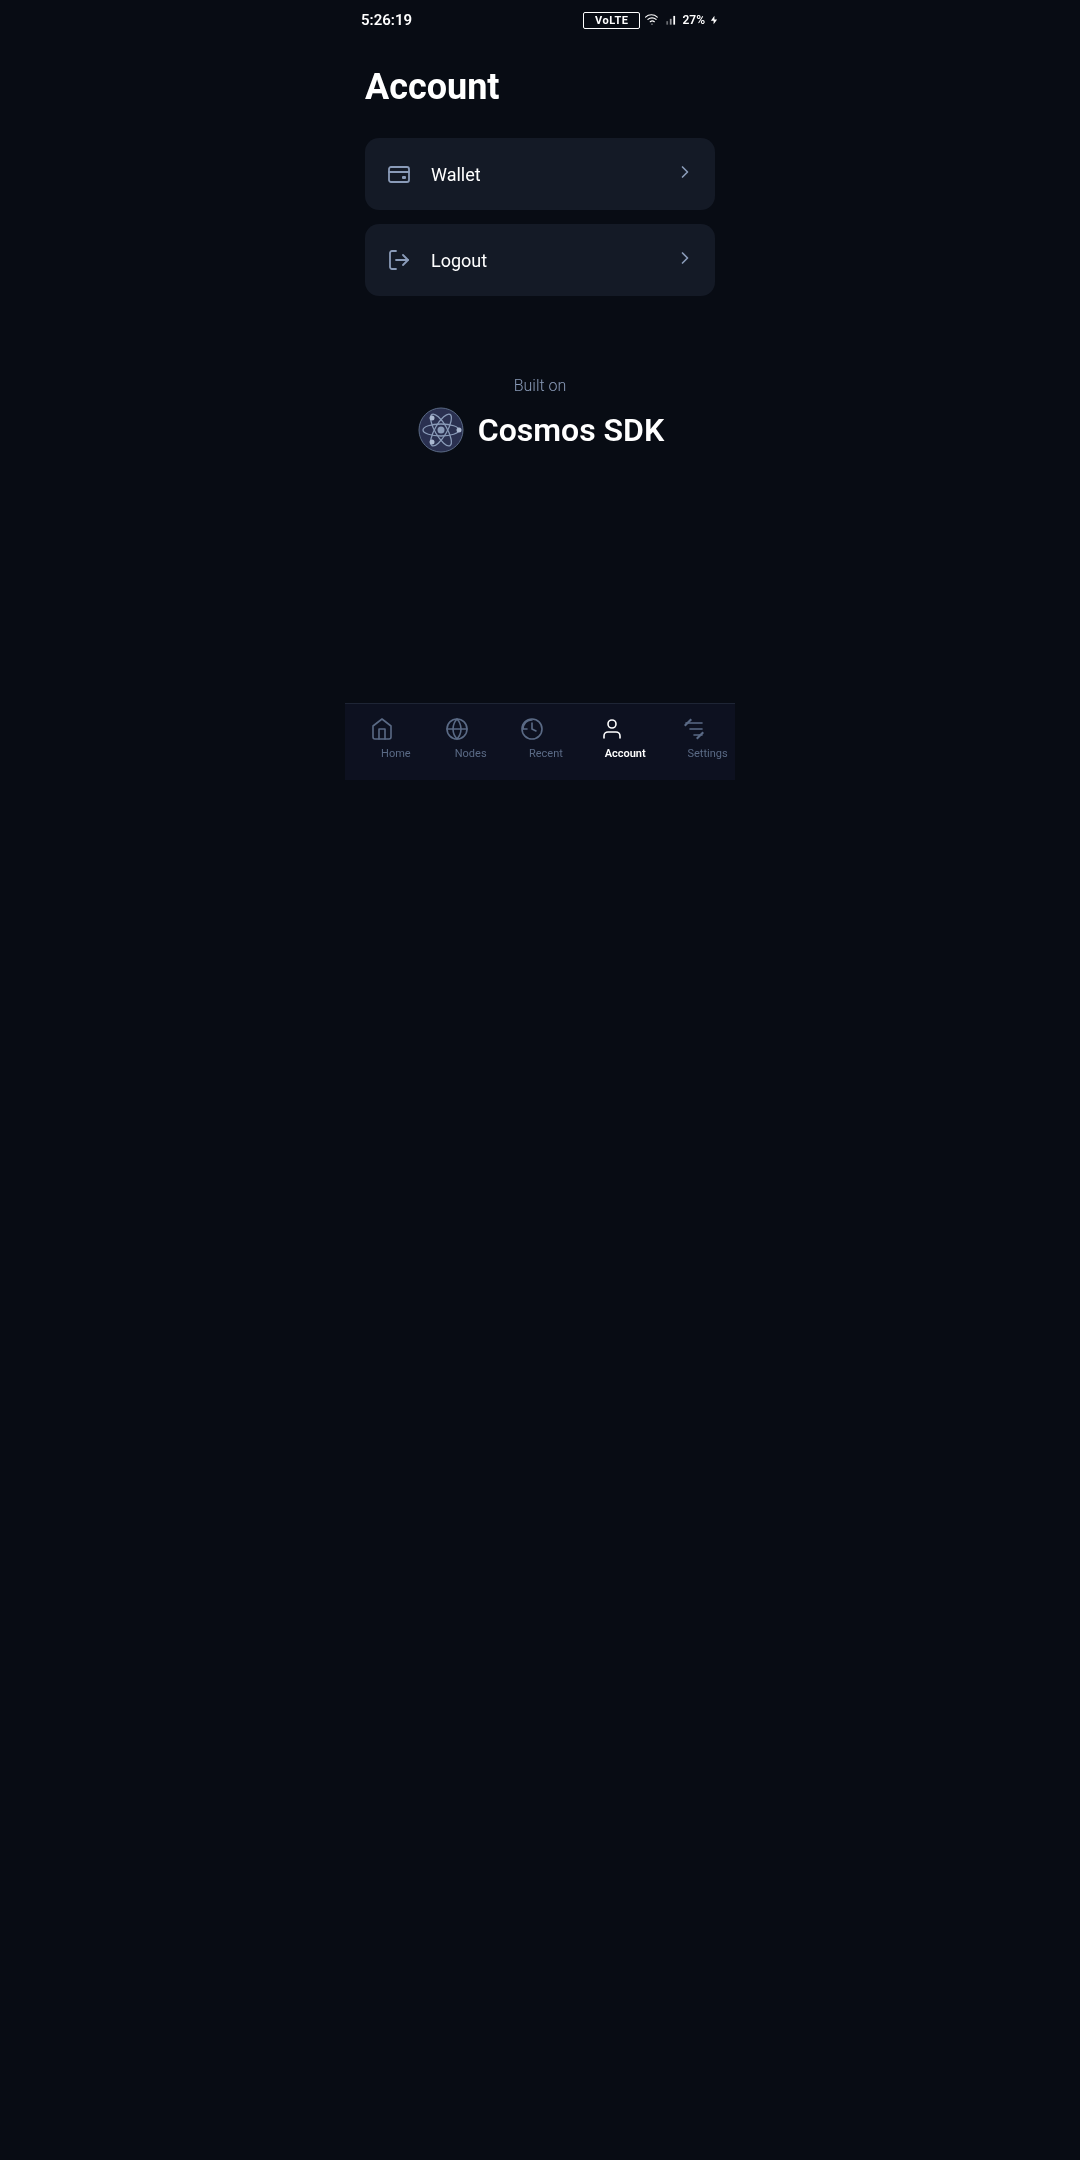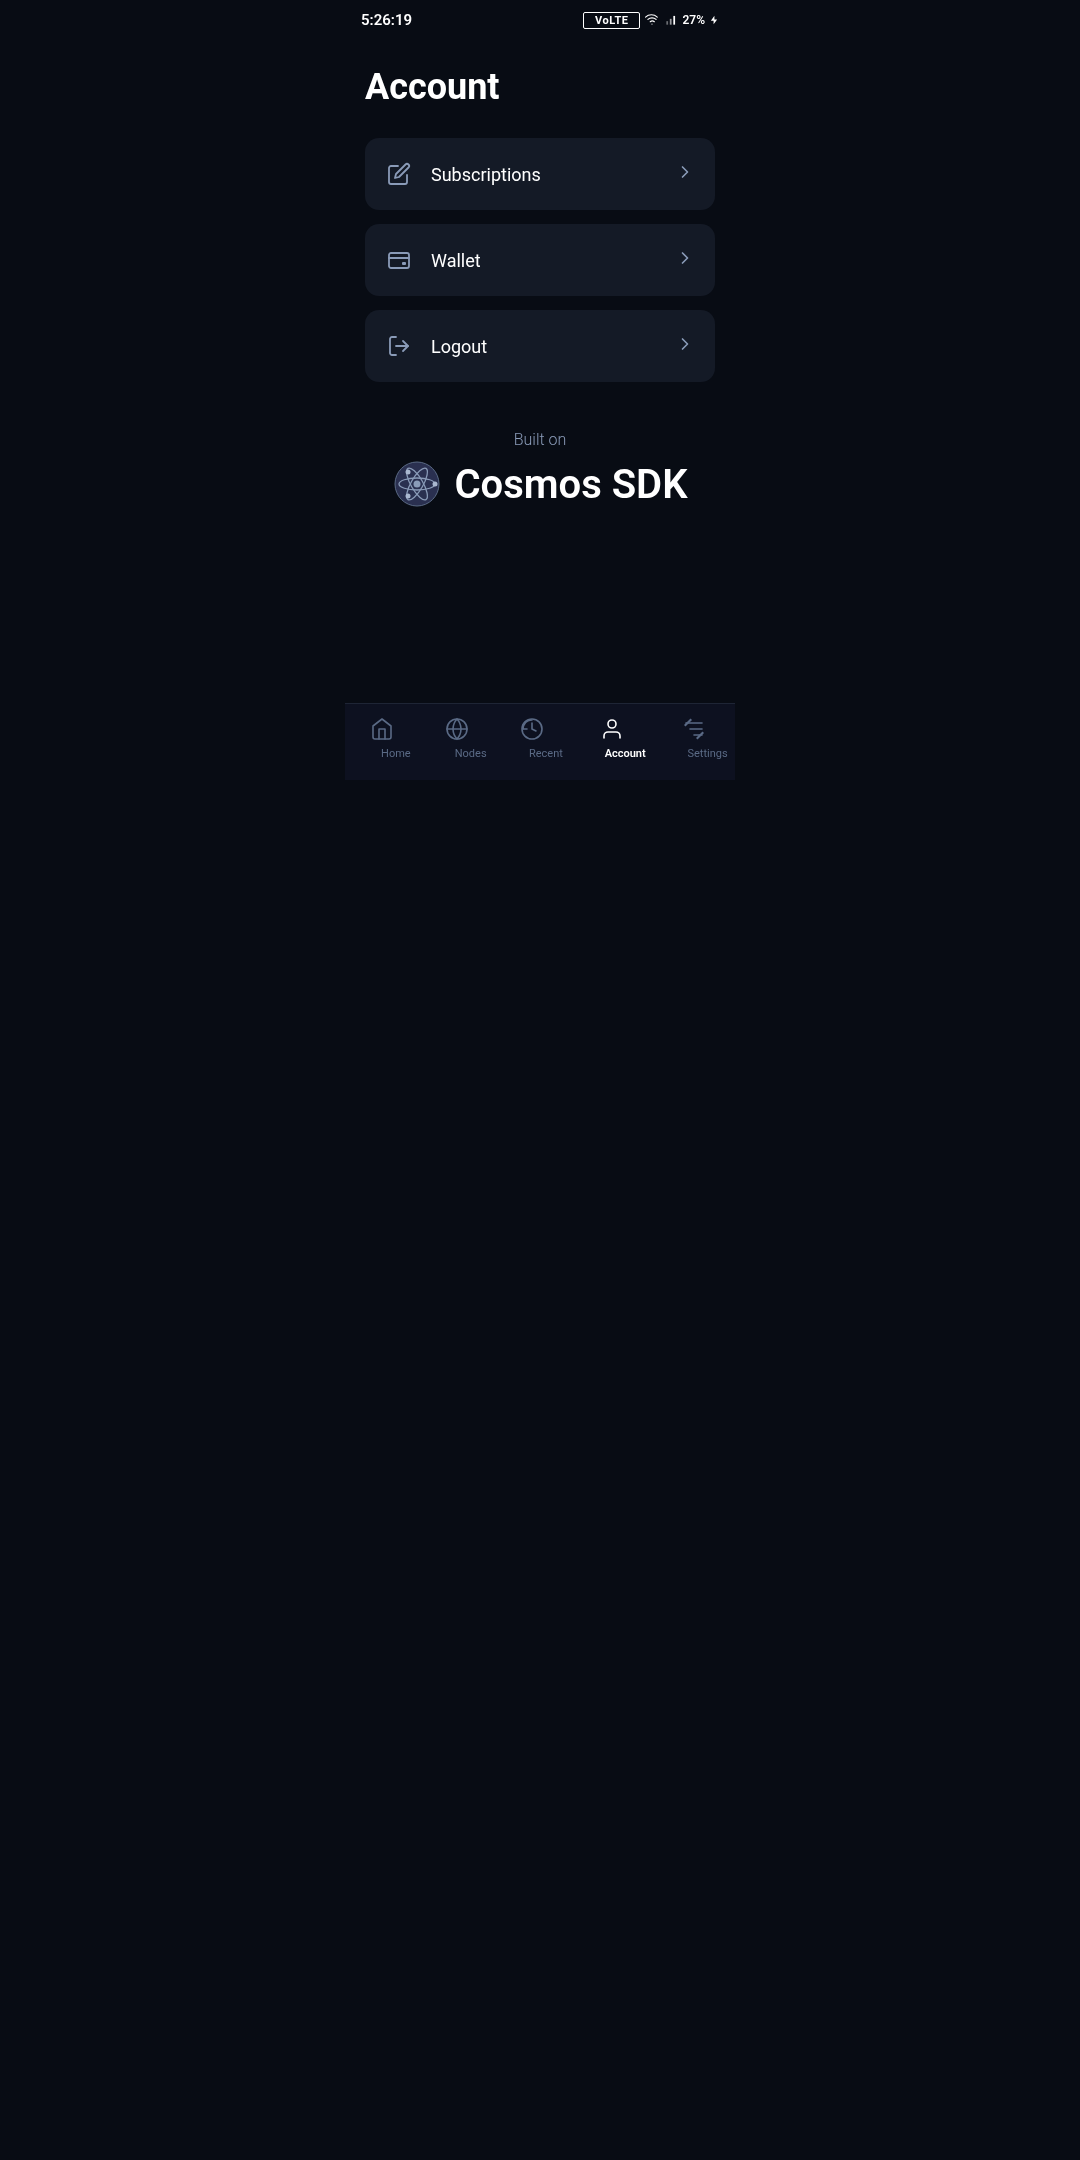"Subscriptions" div.menu-item { html: <div> <div> <div> <svg> <path></path> <path></path> </svg> </div> <span>Subscriptions</span> </div> <div> <svg> <polyline></polyline> </svg> </div> </div> -> none }
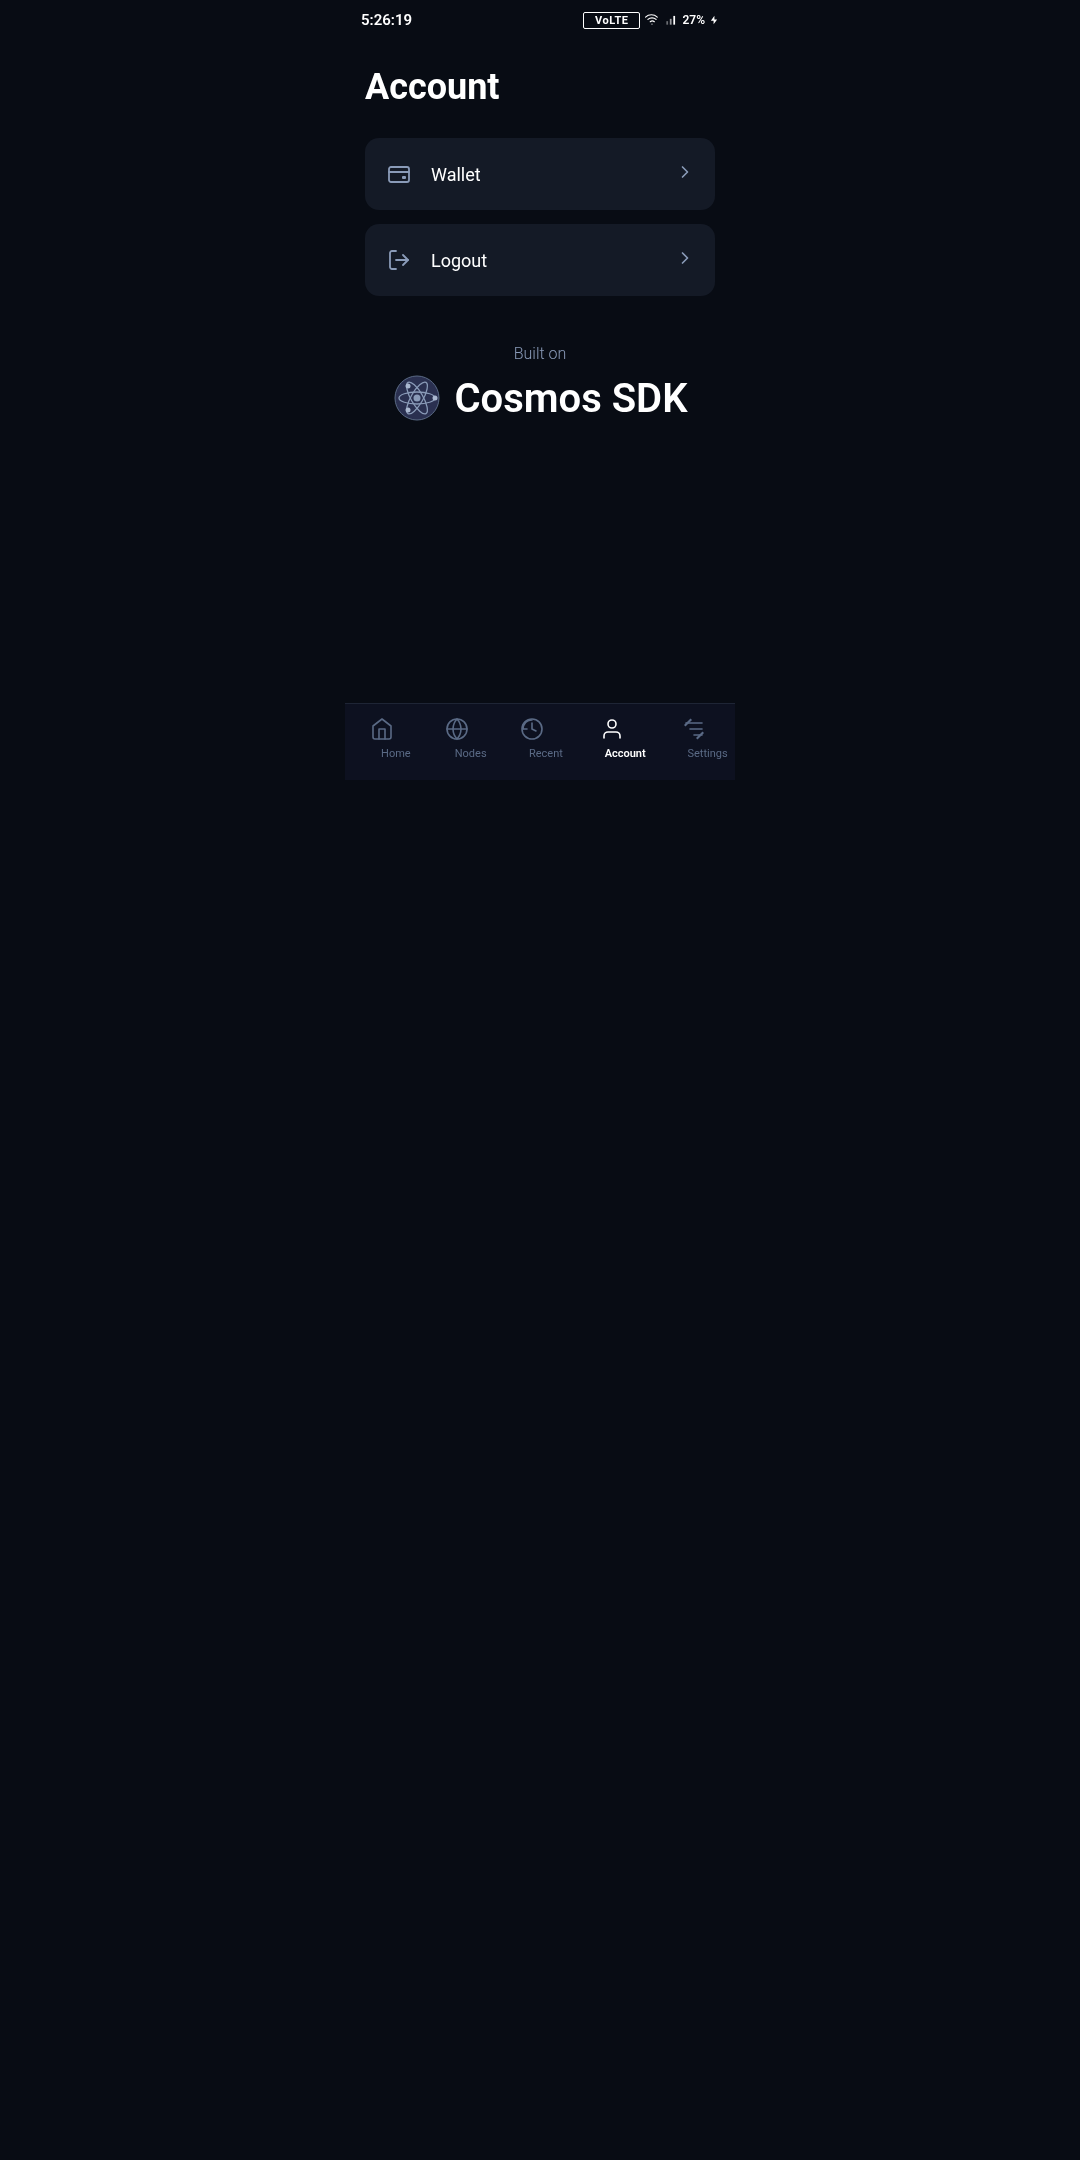"Built on" .built-on-section { padding: 48px 20px 20px -> 80px 20px 20px }
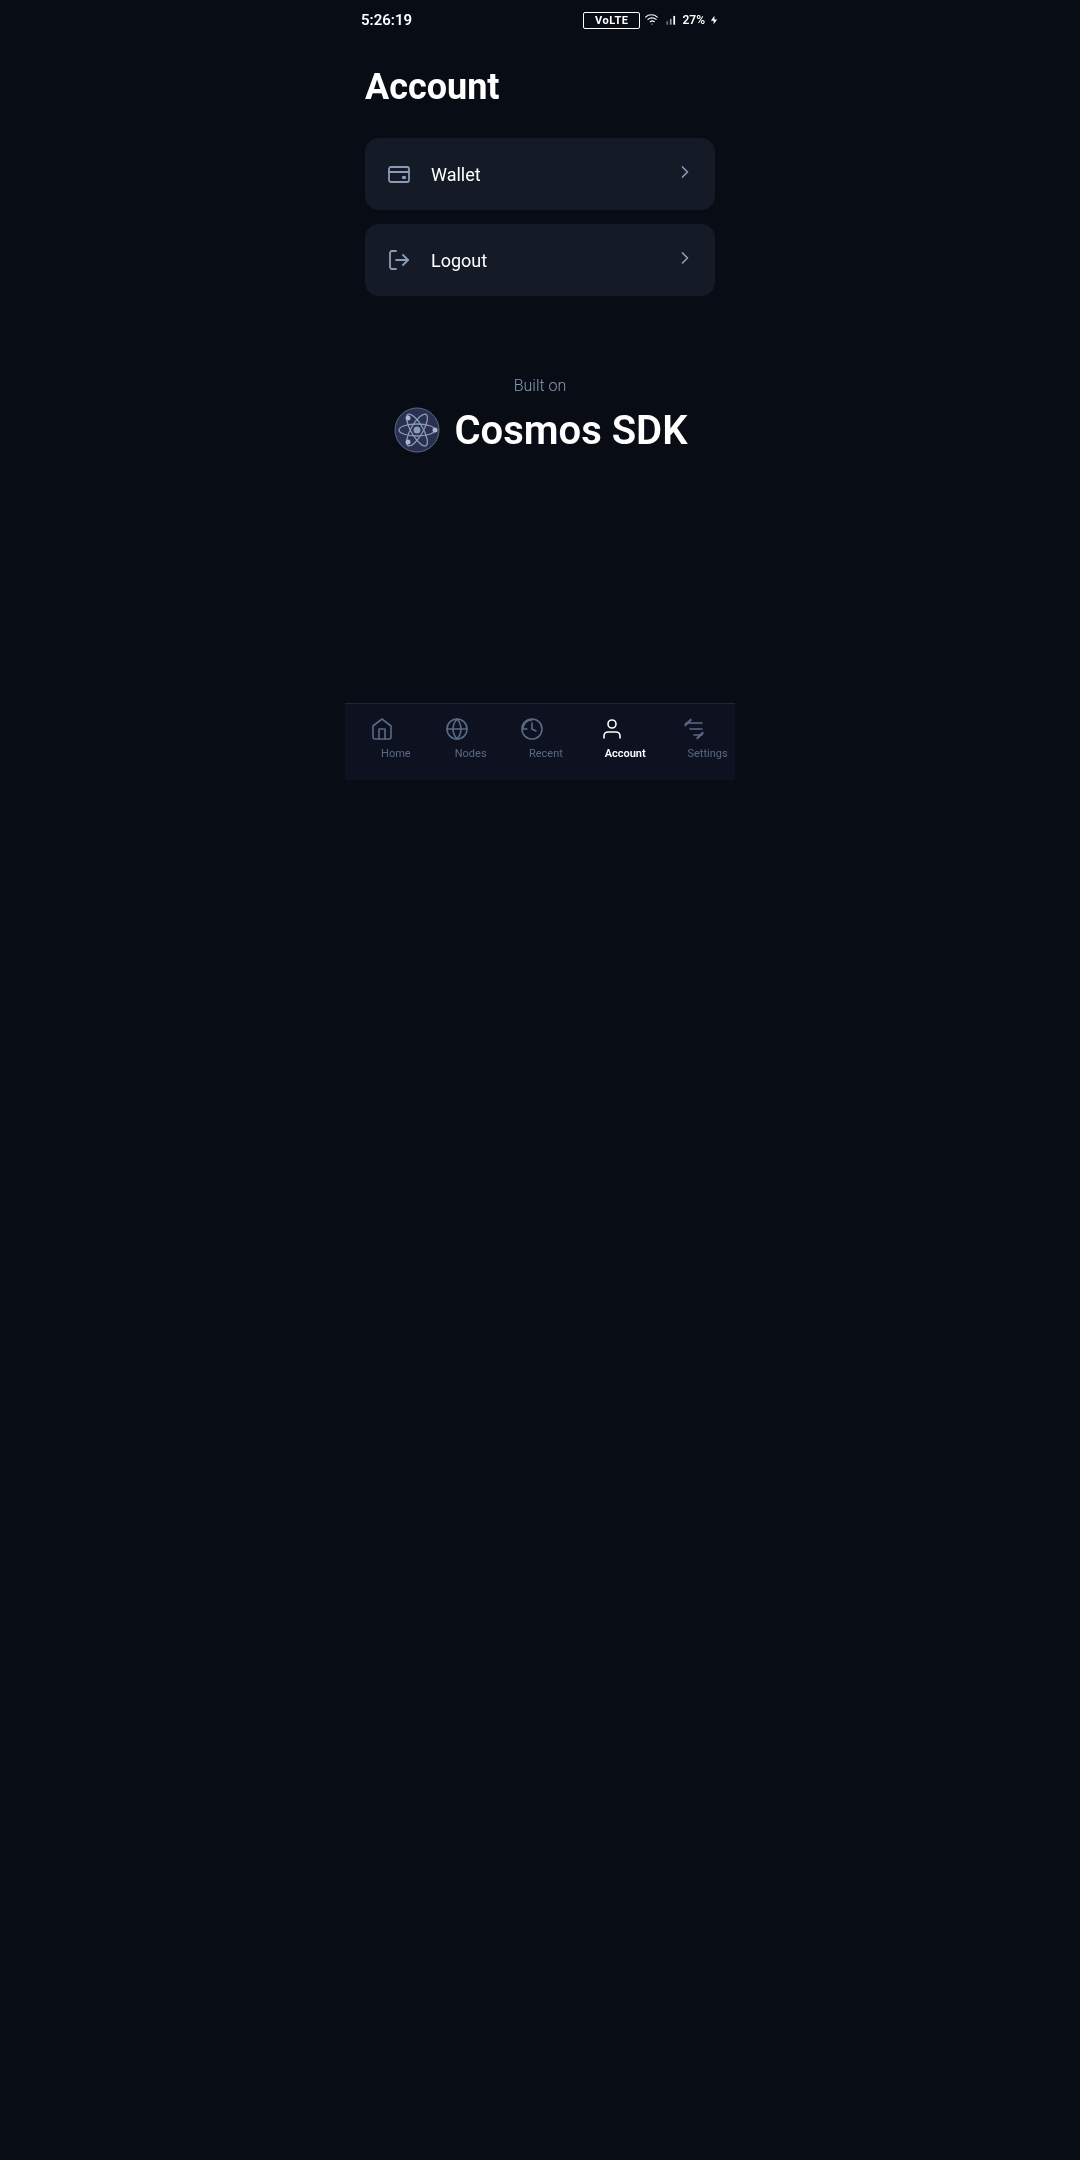"Cosmos SDK" .cosmos-sdk-label { font-size: 40px -> 32px }
